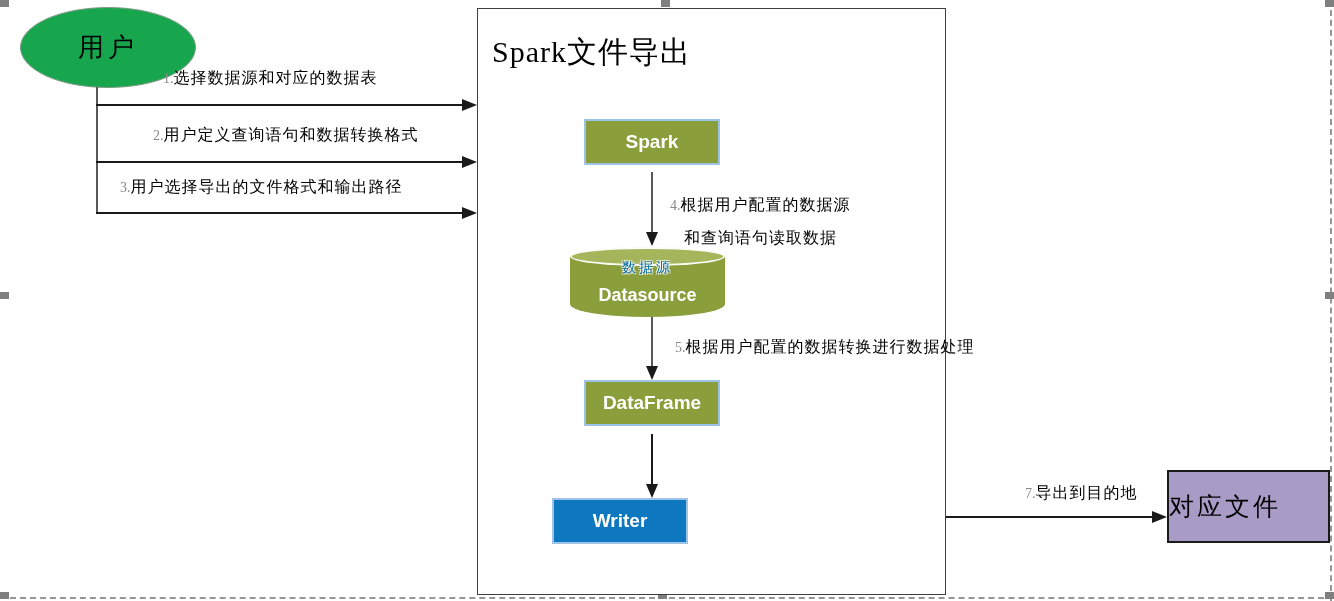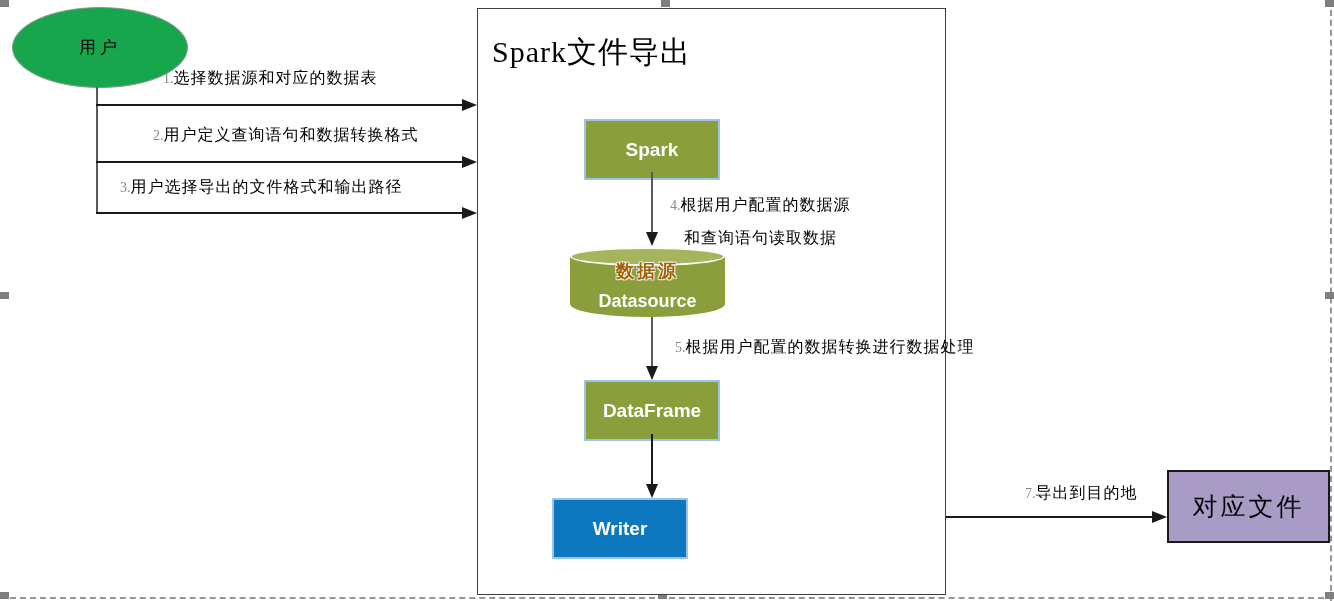"用户" .actor { font-size: 17px -> 26px; left: 12px -> 20px }
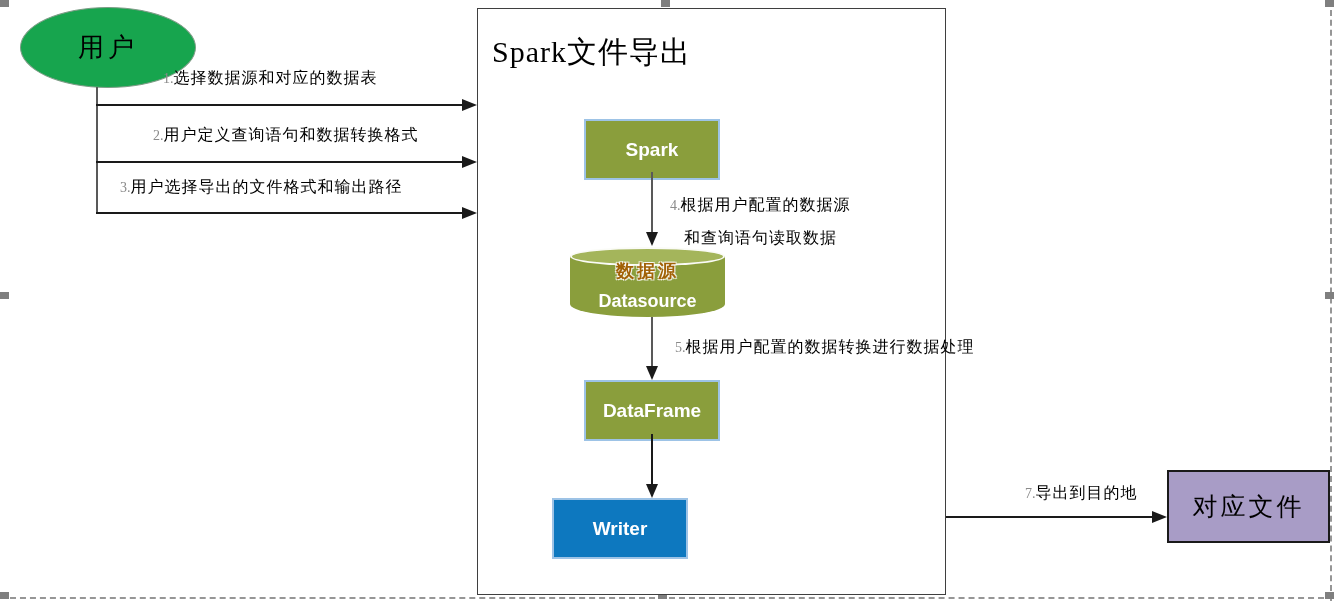"Spark" .node { height: 61px -> 46px }
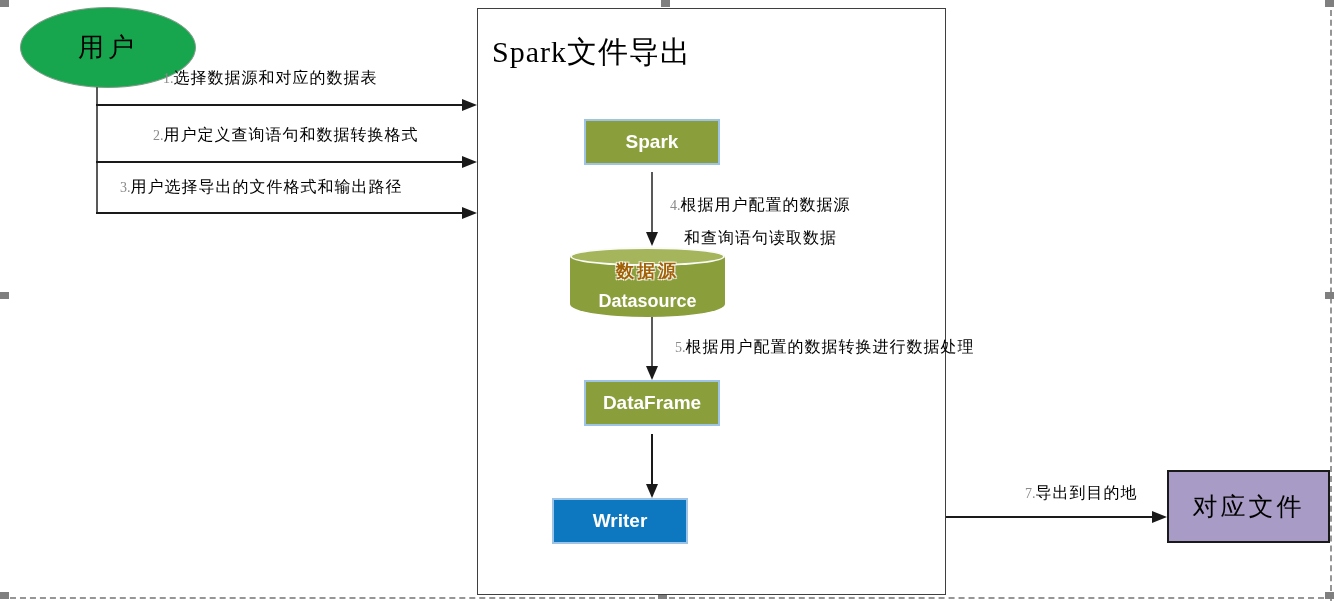"数据源" .cyl-cn { color: #a16207 -> #0369a1; font-size: 18px -> 14px; font-weight: bold -> none }
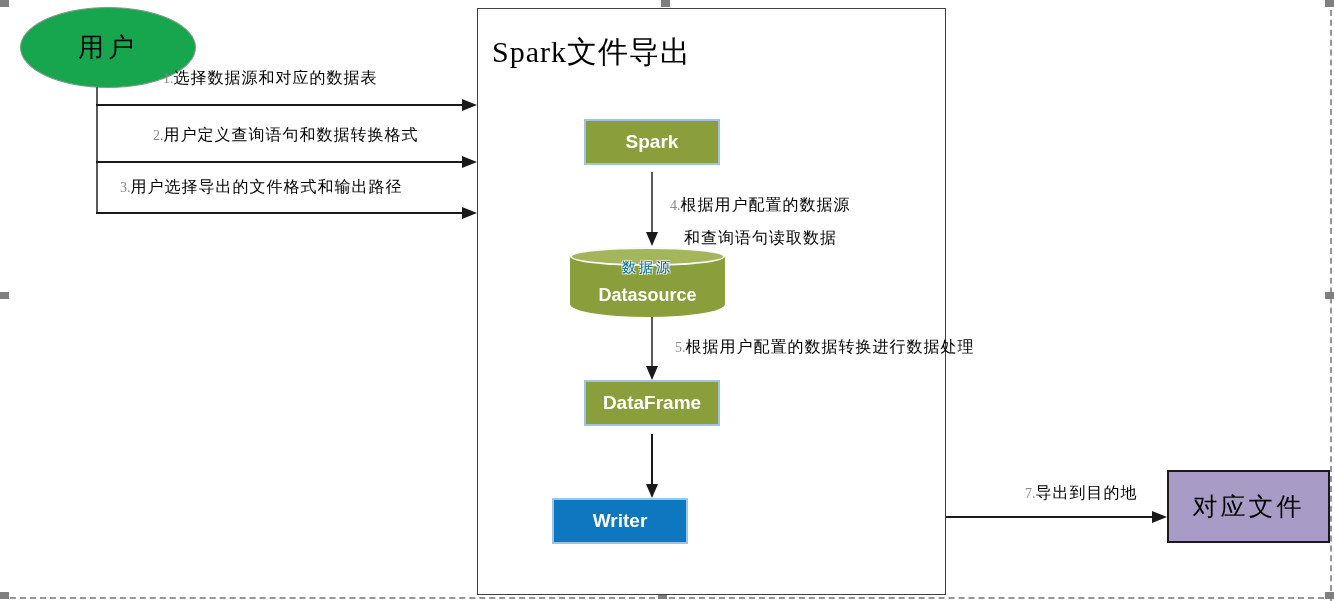"对应文件" .output { justify-content: center -> flex-start }
